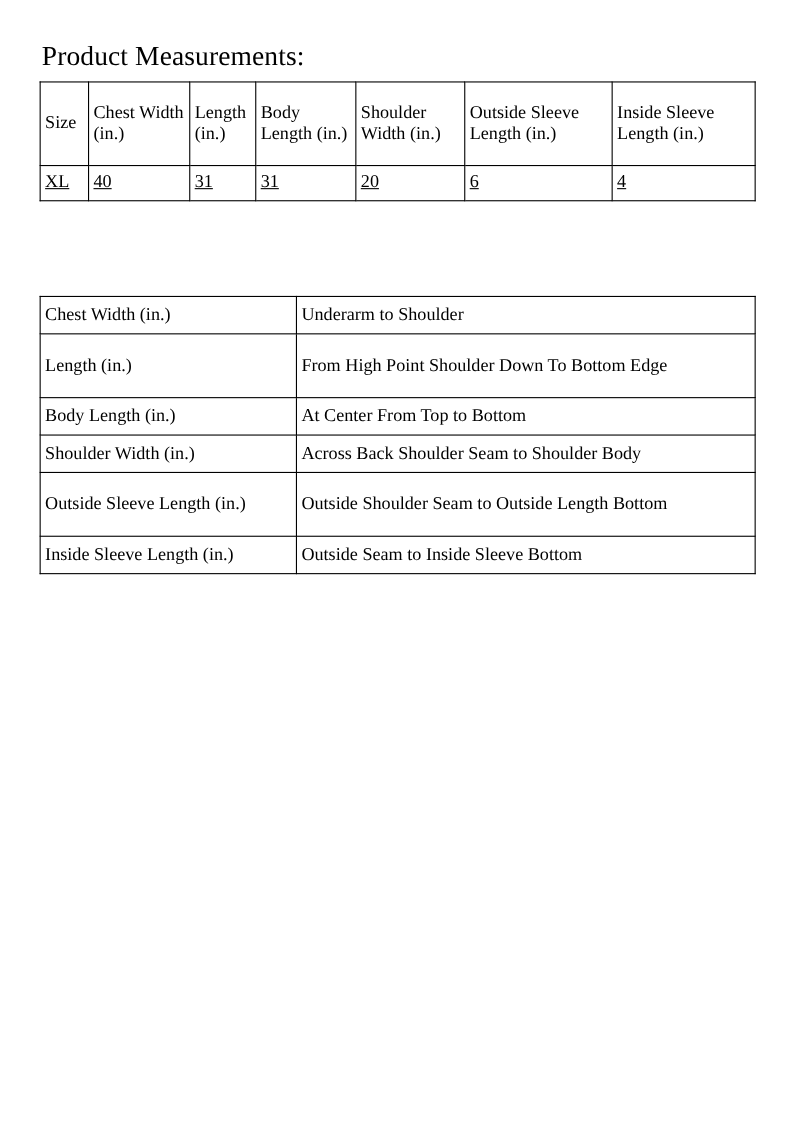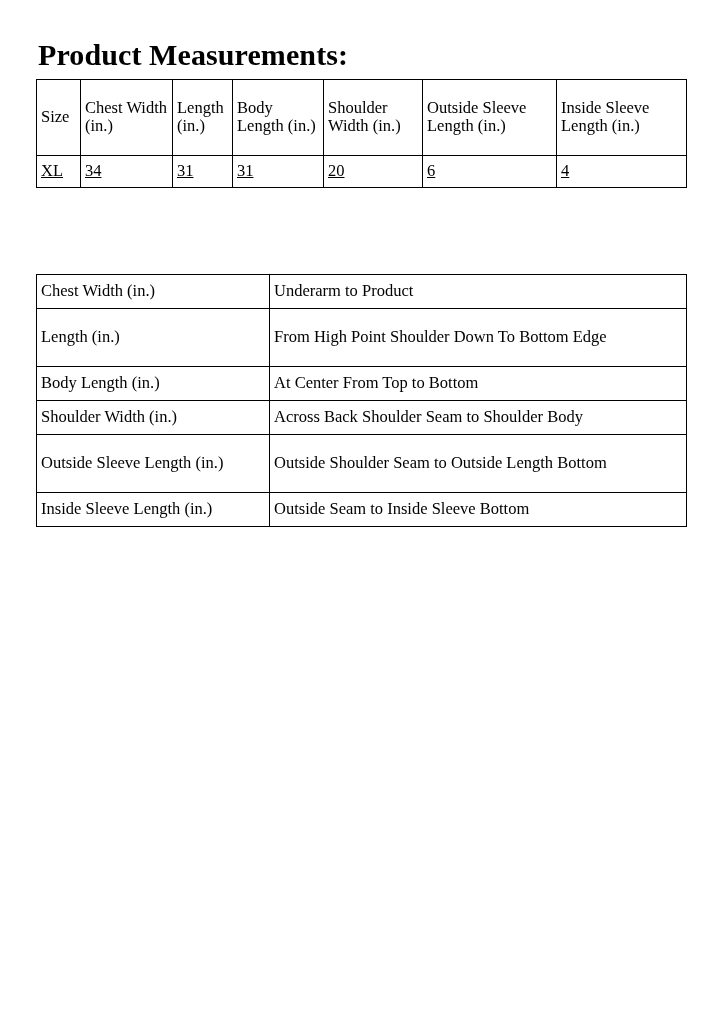"Product Measurements:" .section-title { font-size: 30px -> 25px; font-weight: bold -> normal }
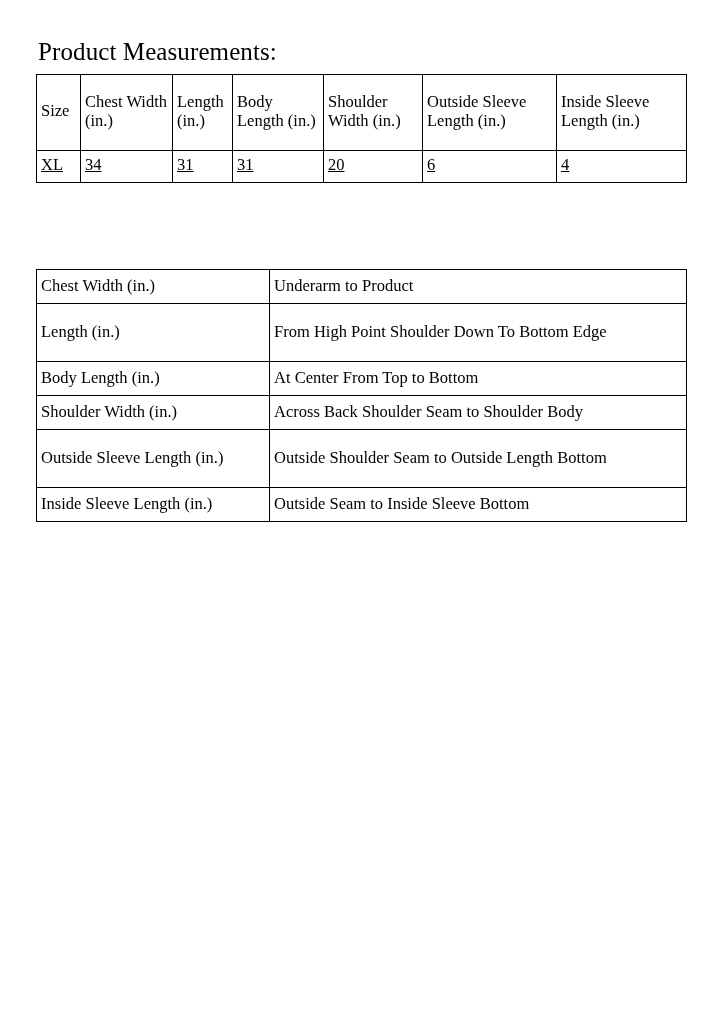"34" td { text: 34 -> 40 }
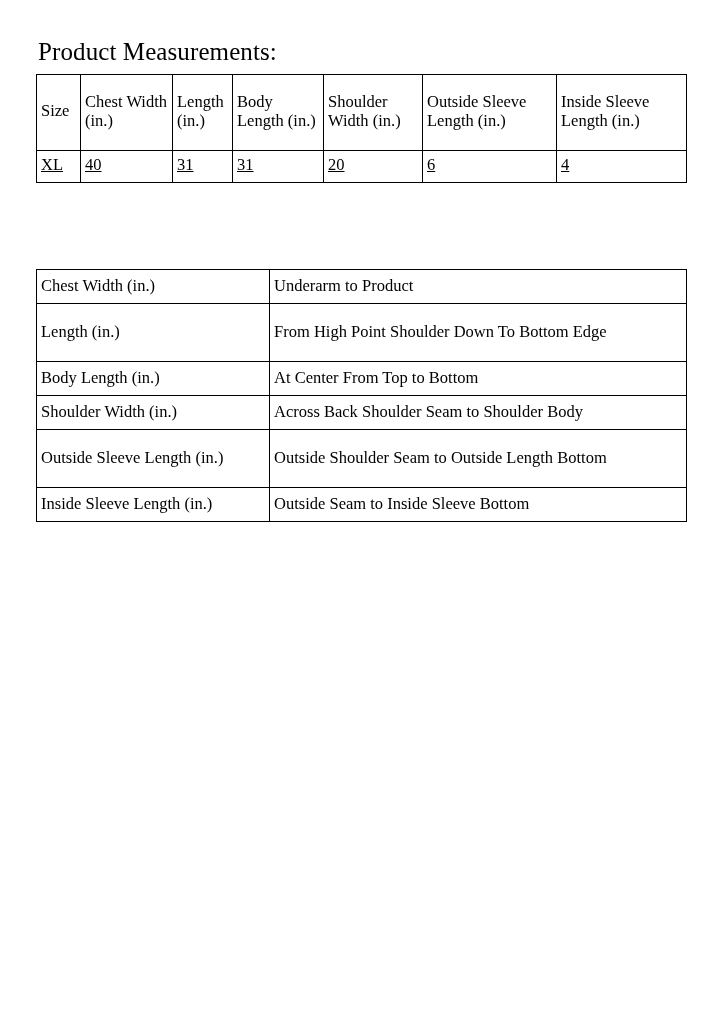"Underarm to Product" td.norm { text: Product -> Shoulder }
